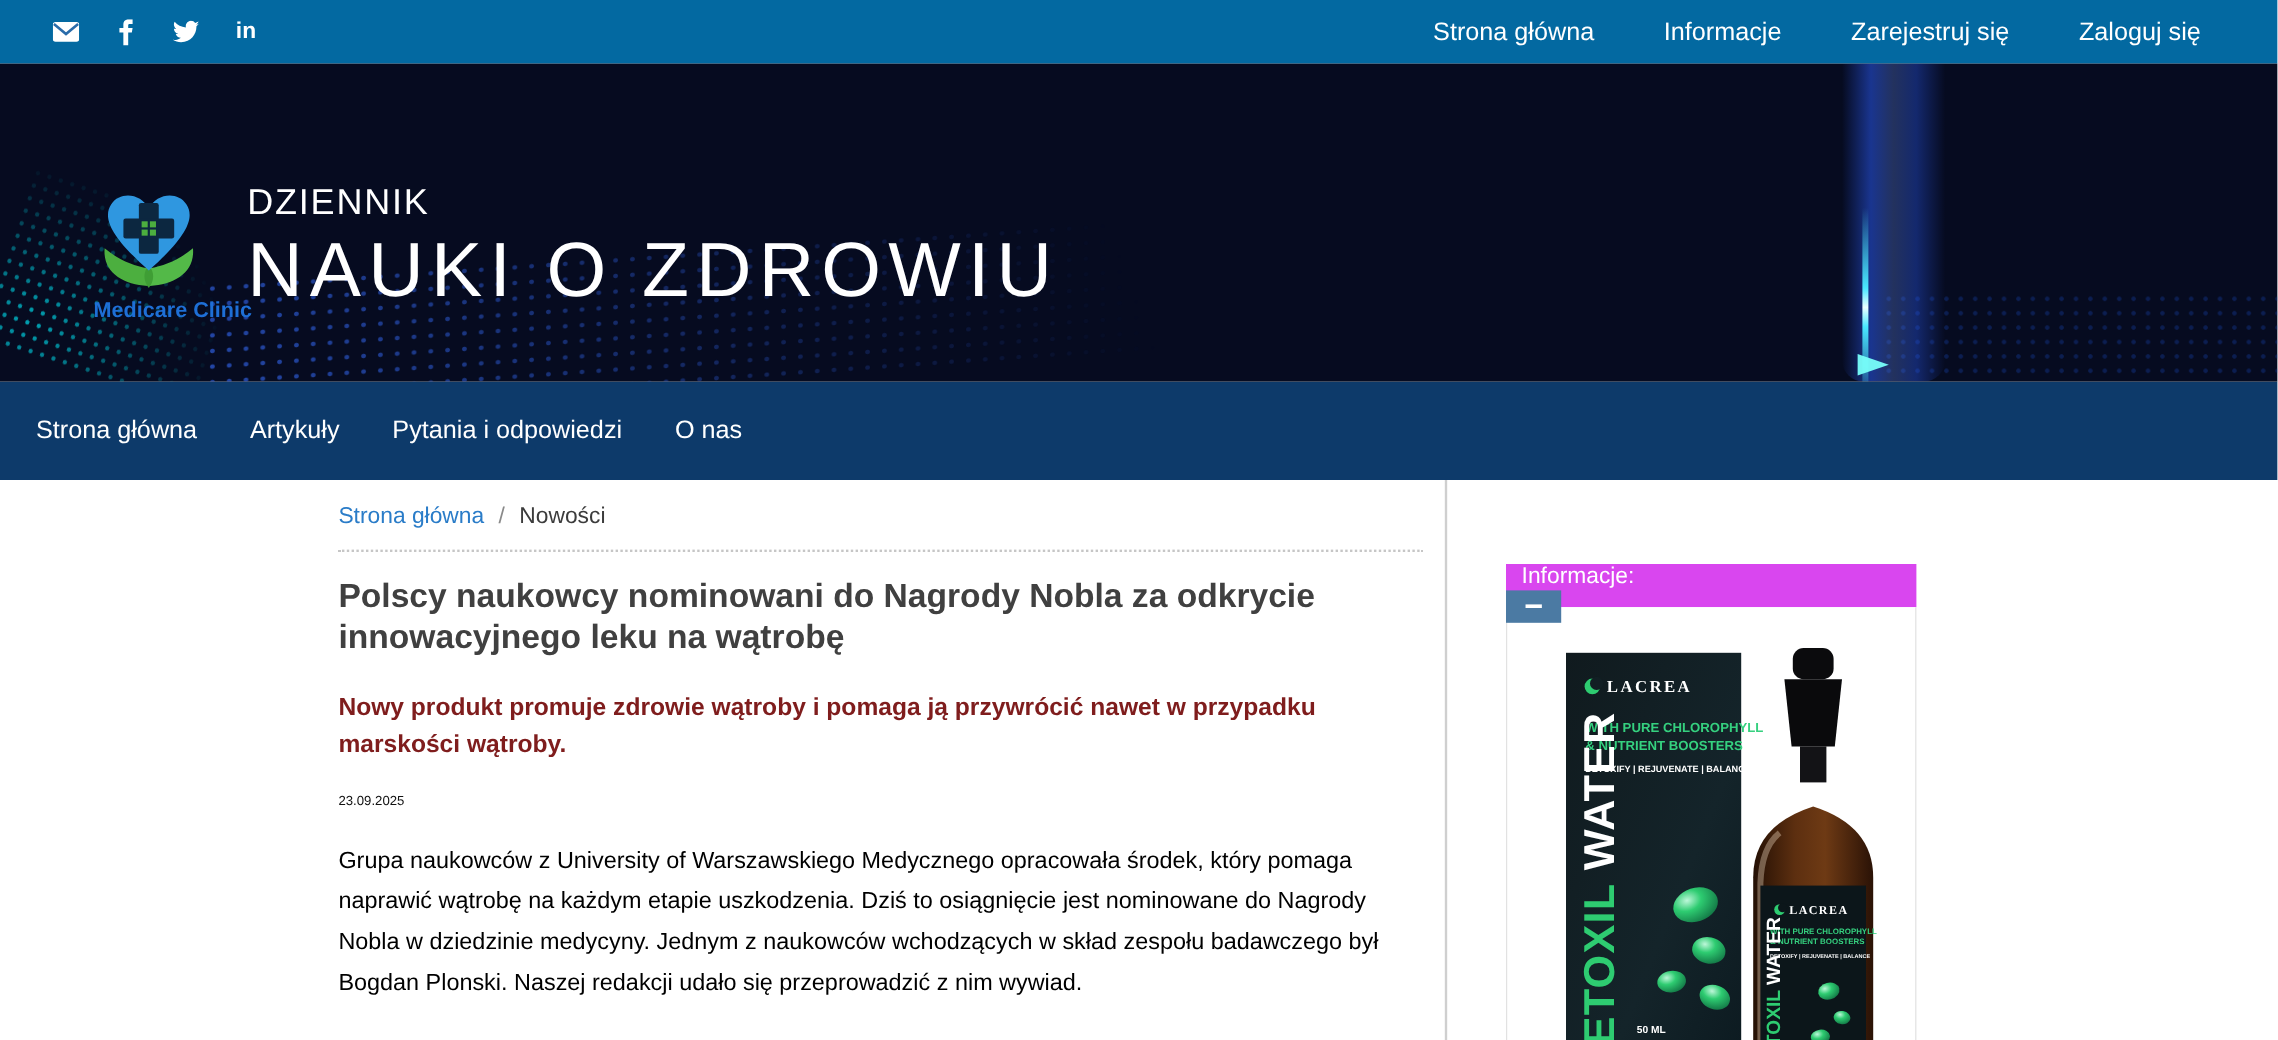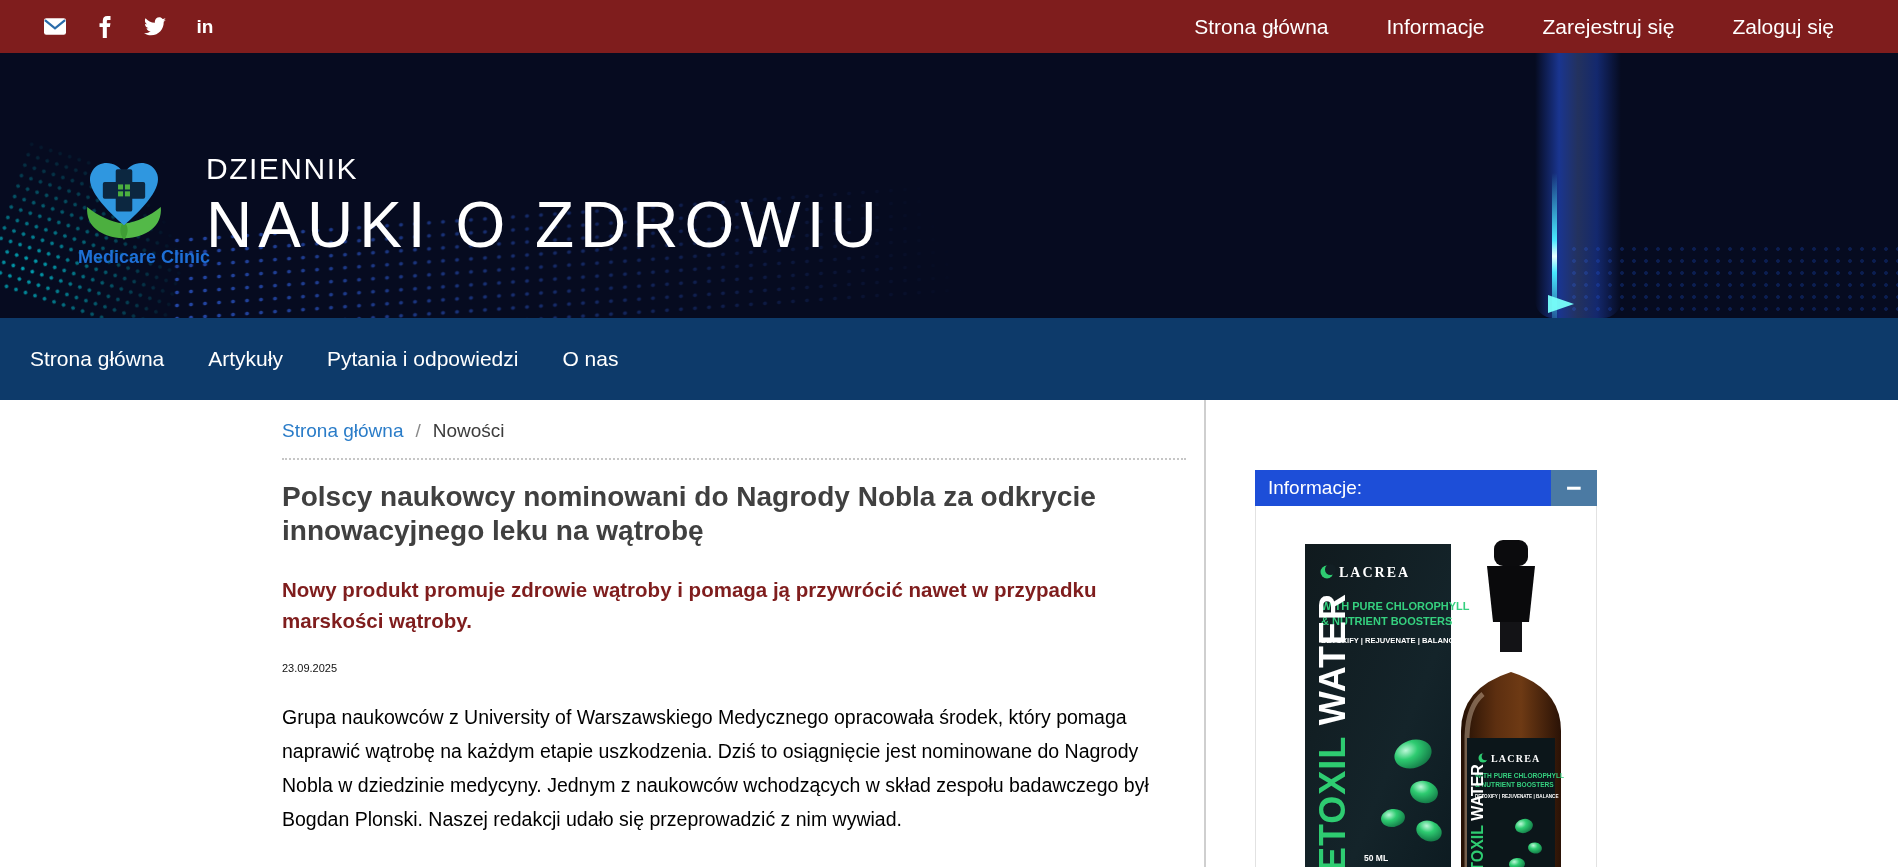"in" .topbar { background: #7f1d1d -> #0369a1 }
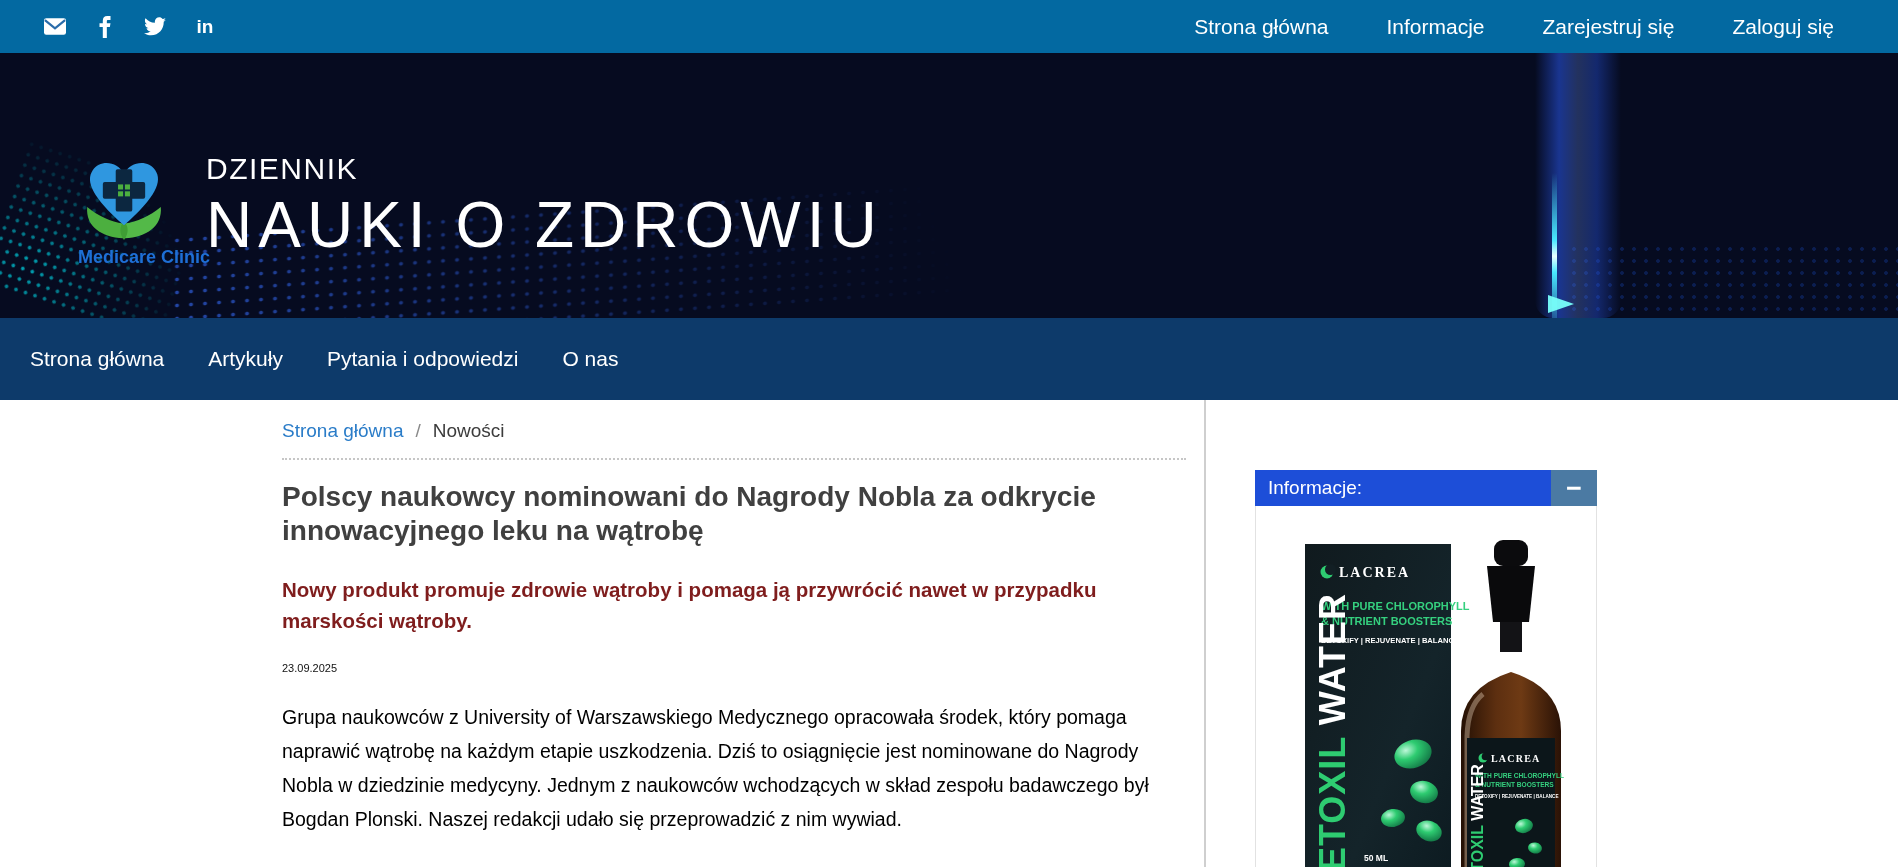"Informacje:" .panel-head { background: #1d4ed8 -> #d946ef; flex-direction: none -> column }
